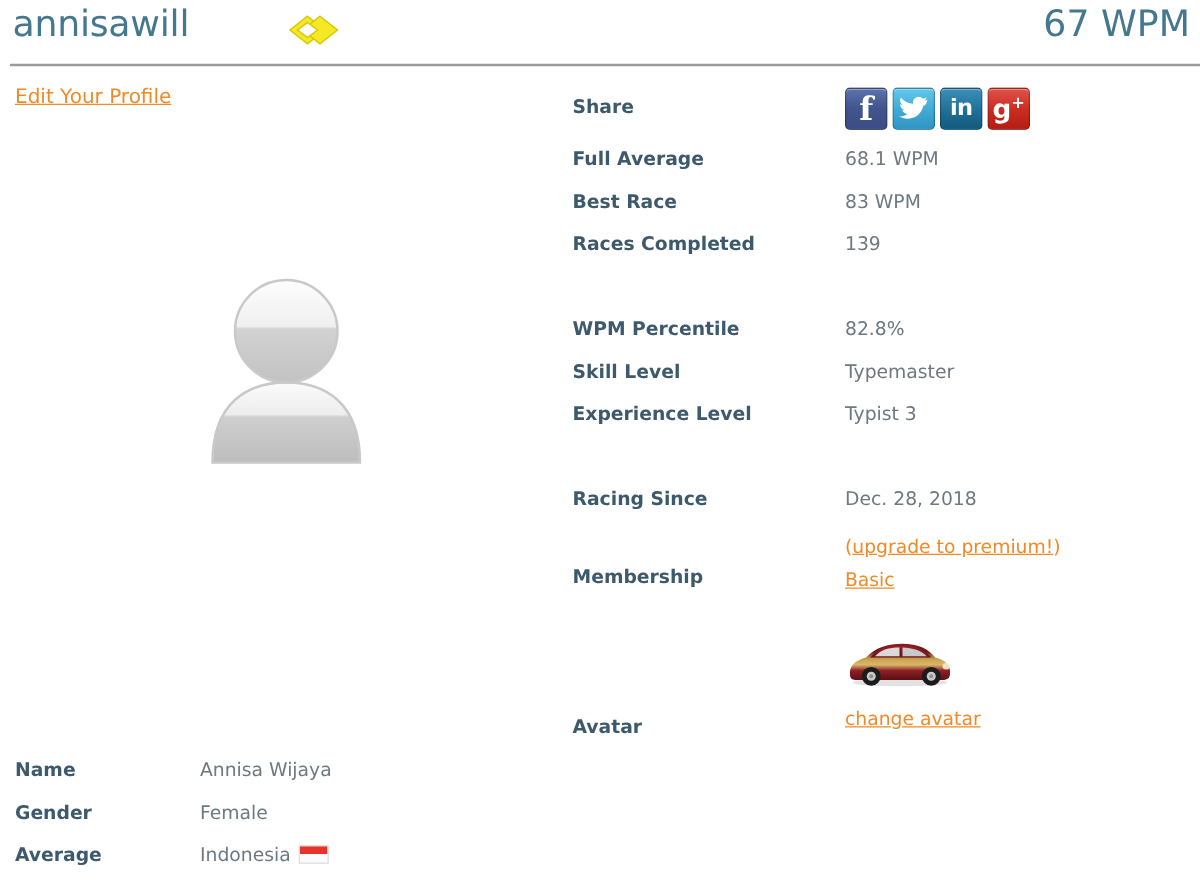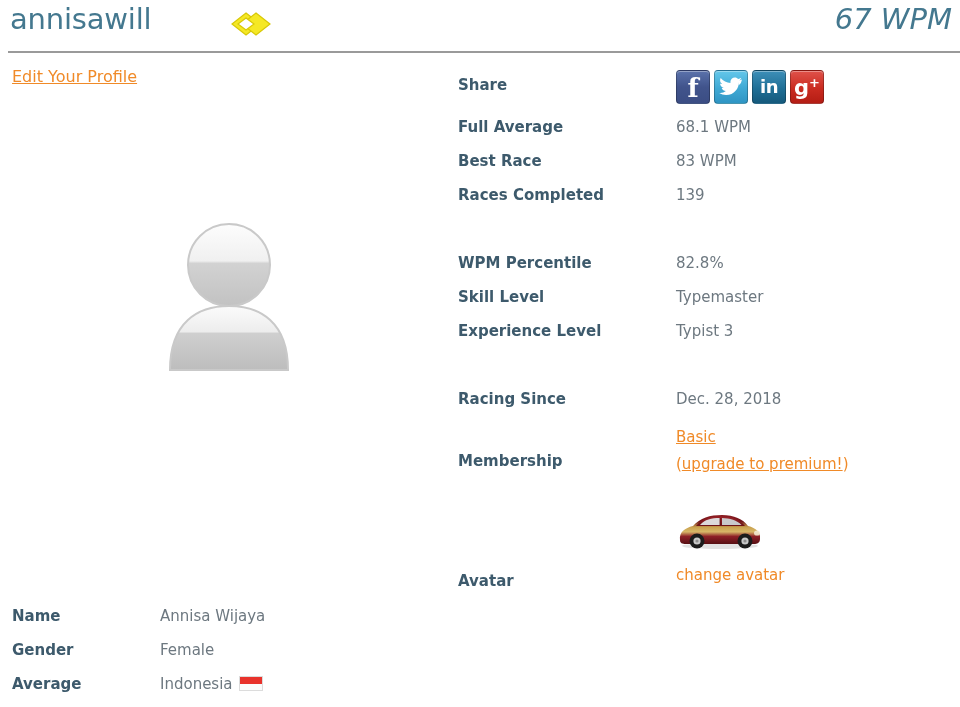"67 WPM" .wpm-header { font-style: italic -> none }
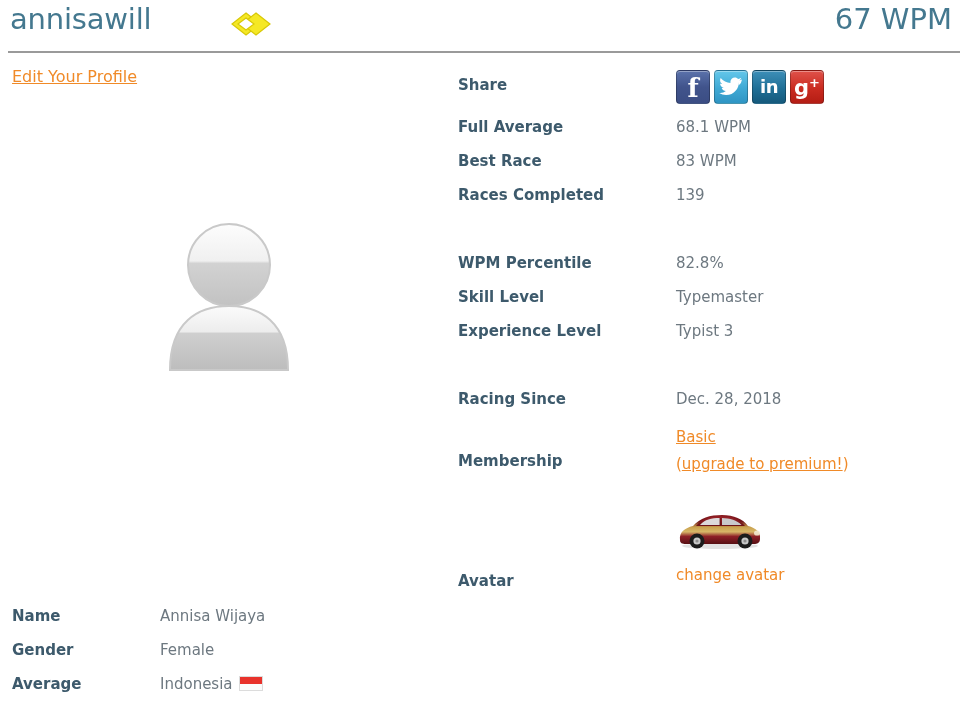"Basic" div { order: before "(upgrade to premium!)" -> after "(upgrade to premium!)" }
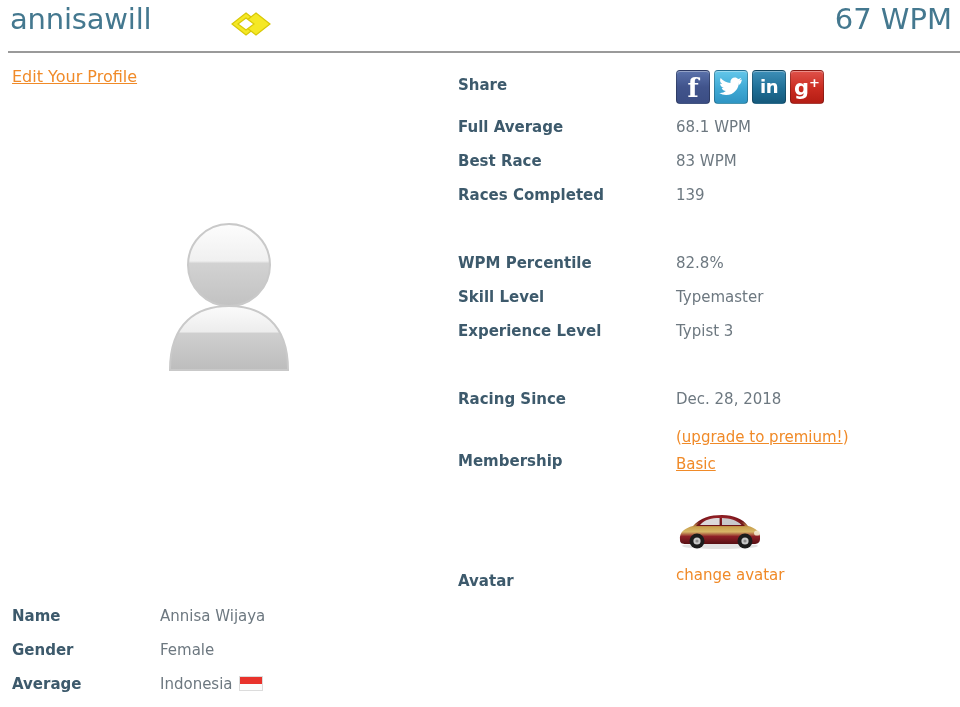"change avatar" .change-avatar { text-decoration: none -> underline }
